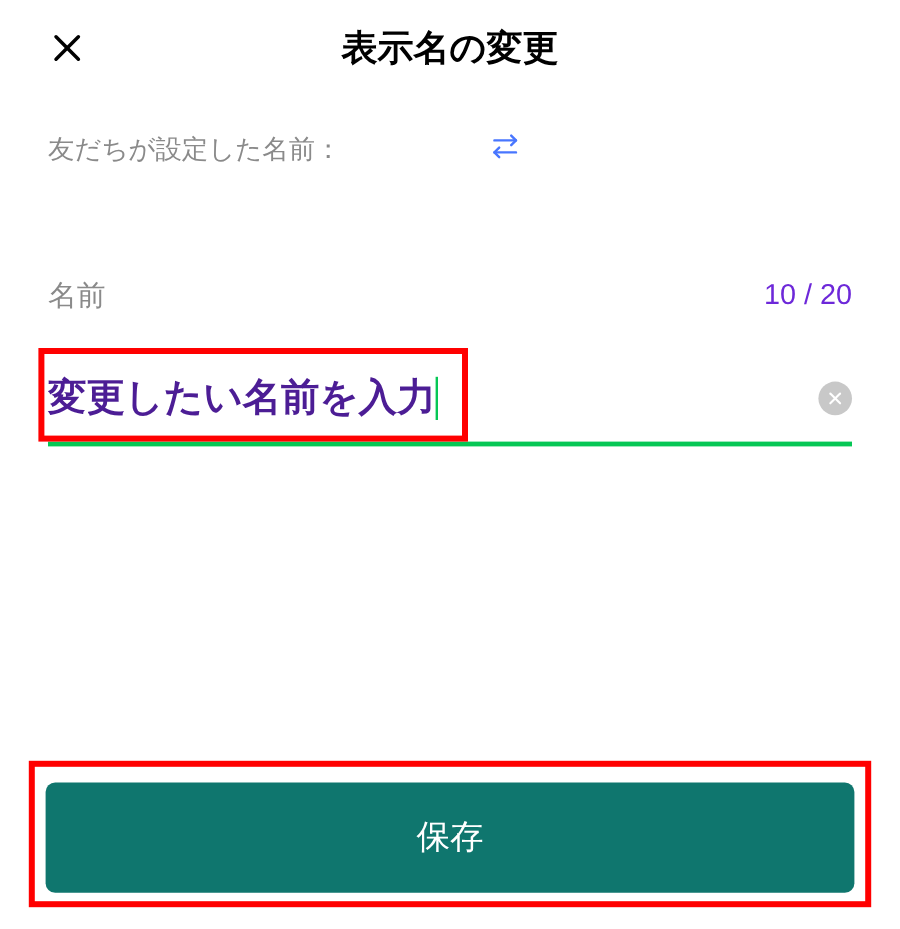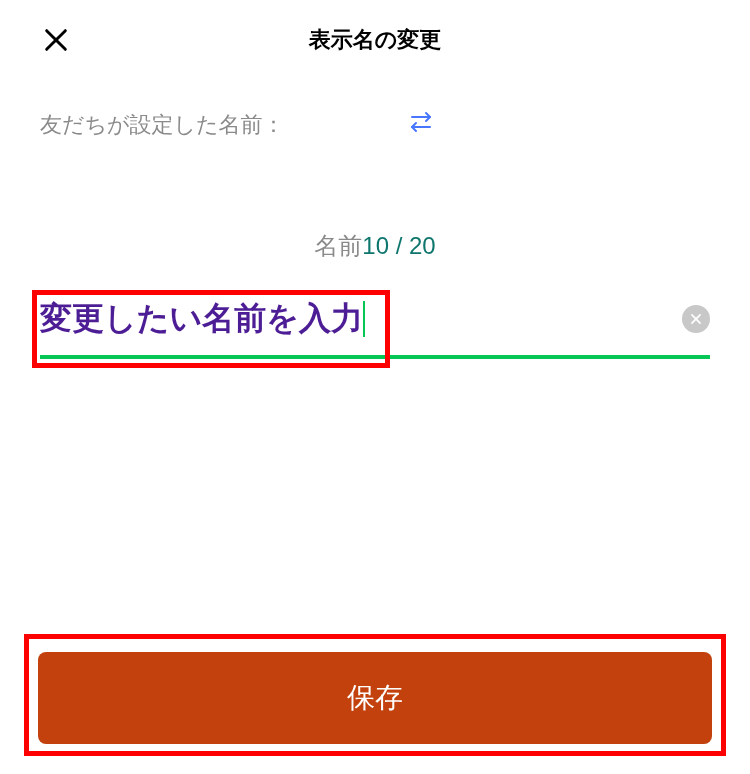"表示名の変更" .title { font-size: 22px -> 30px }
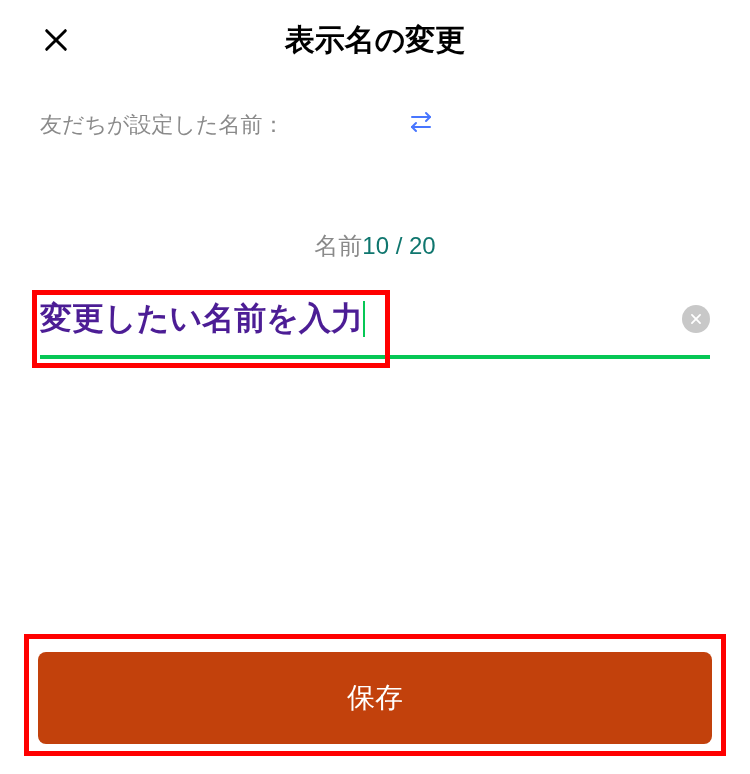"名前" .label-row { justify-content: center -> space-between; margin-bottom: 21px -> 34px }
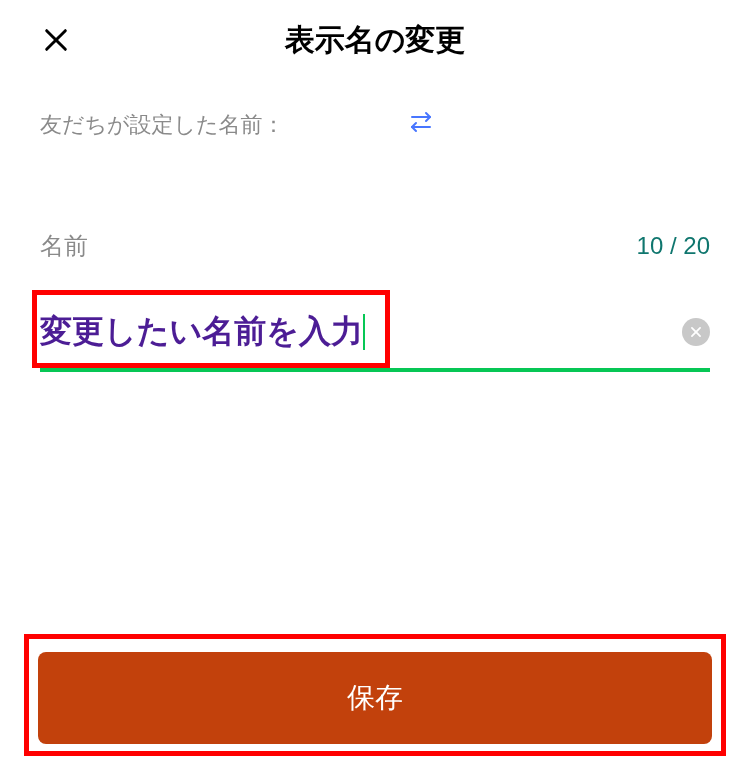"10 / 20" .char-count { color: #0f766e -> #6d28d9 }
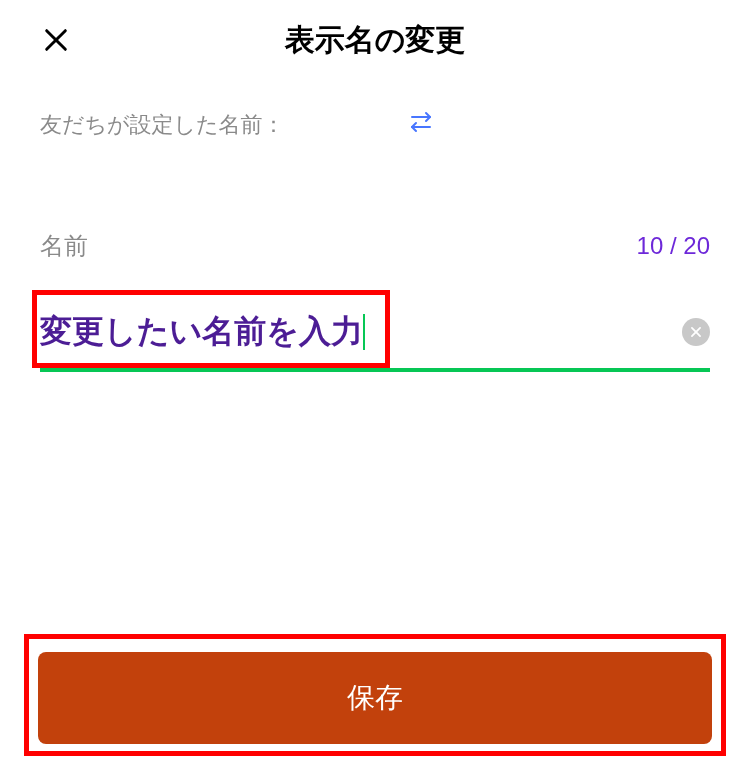"保存" .save-btn { background: #c2410c -> #0f766e }
